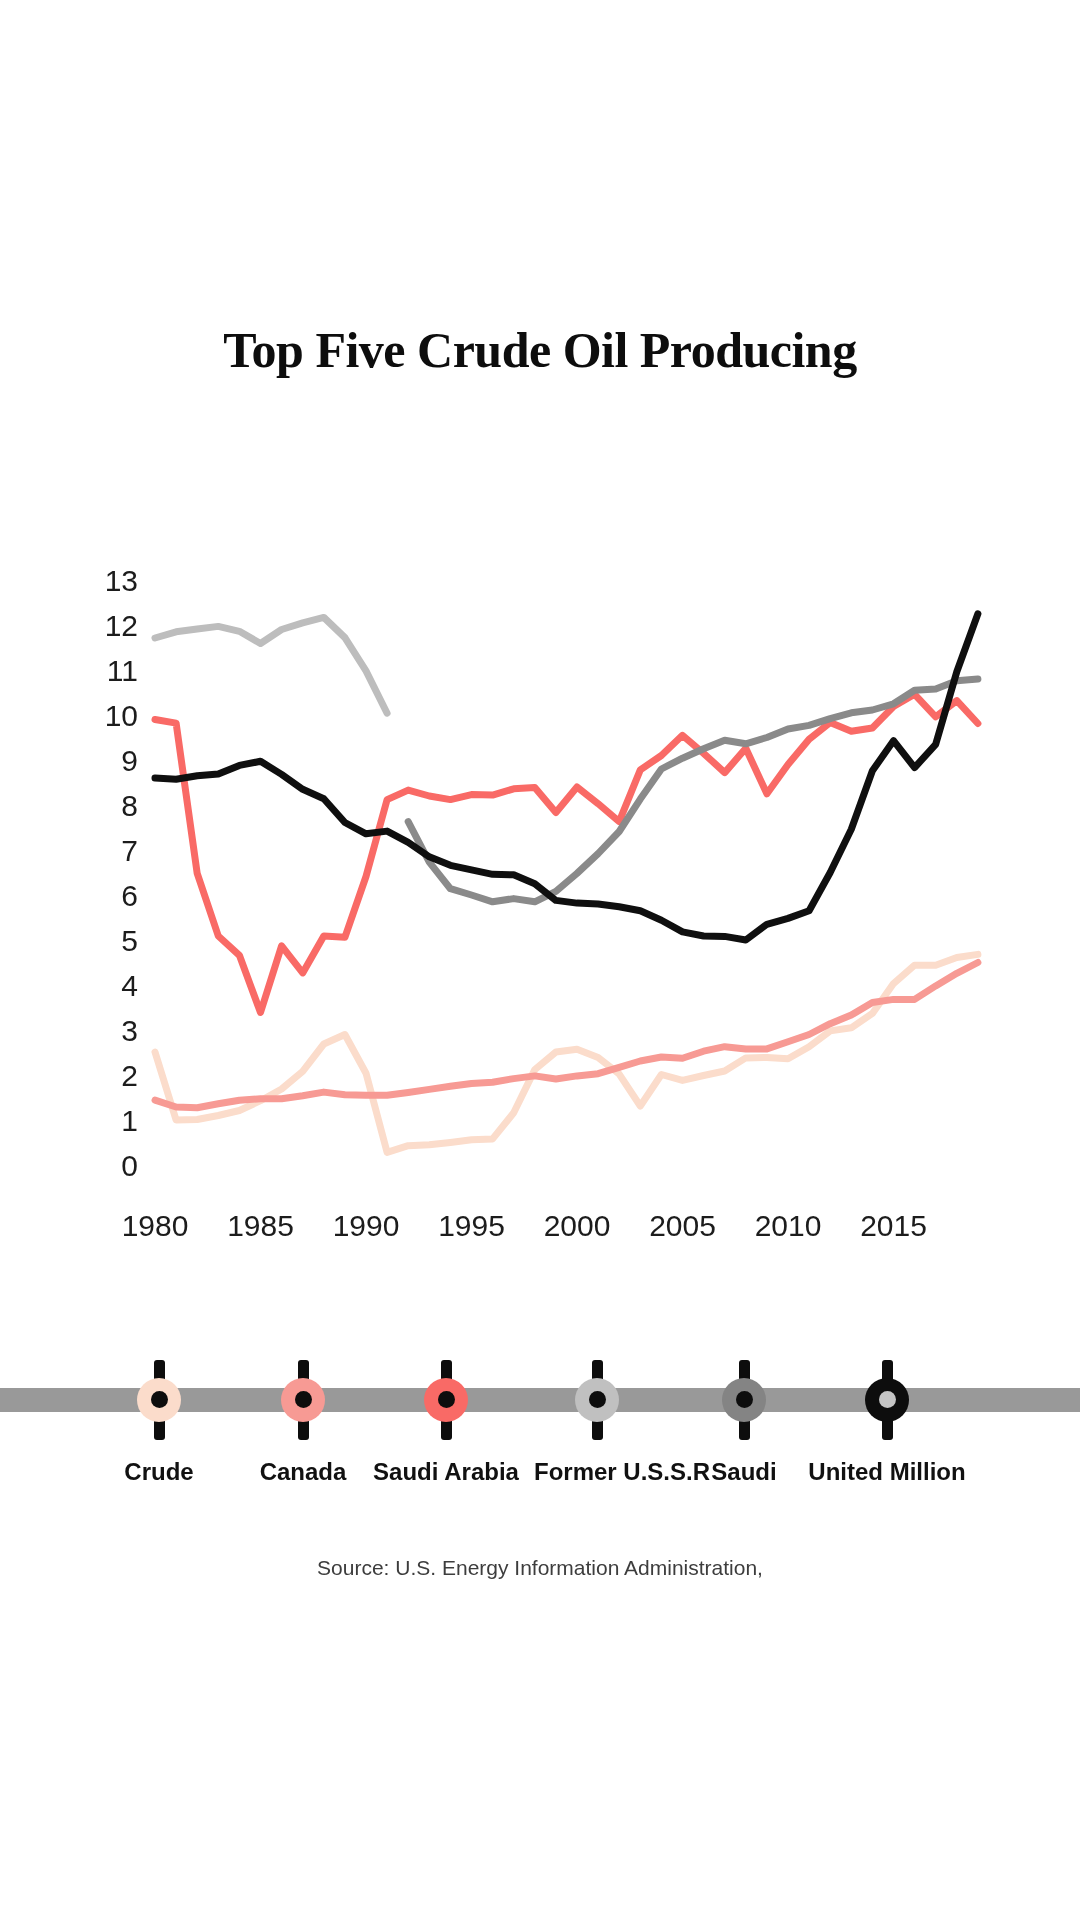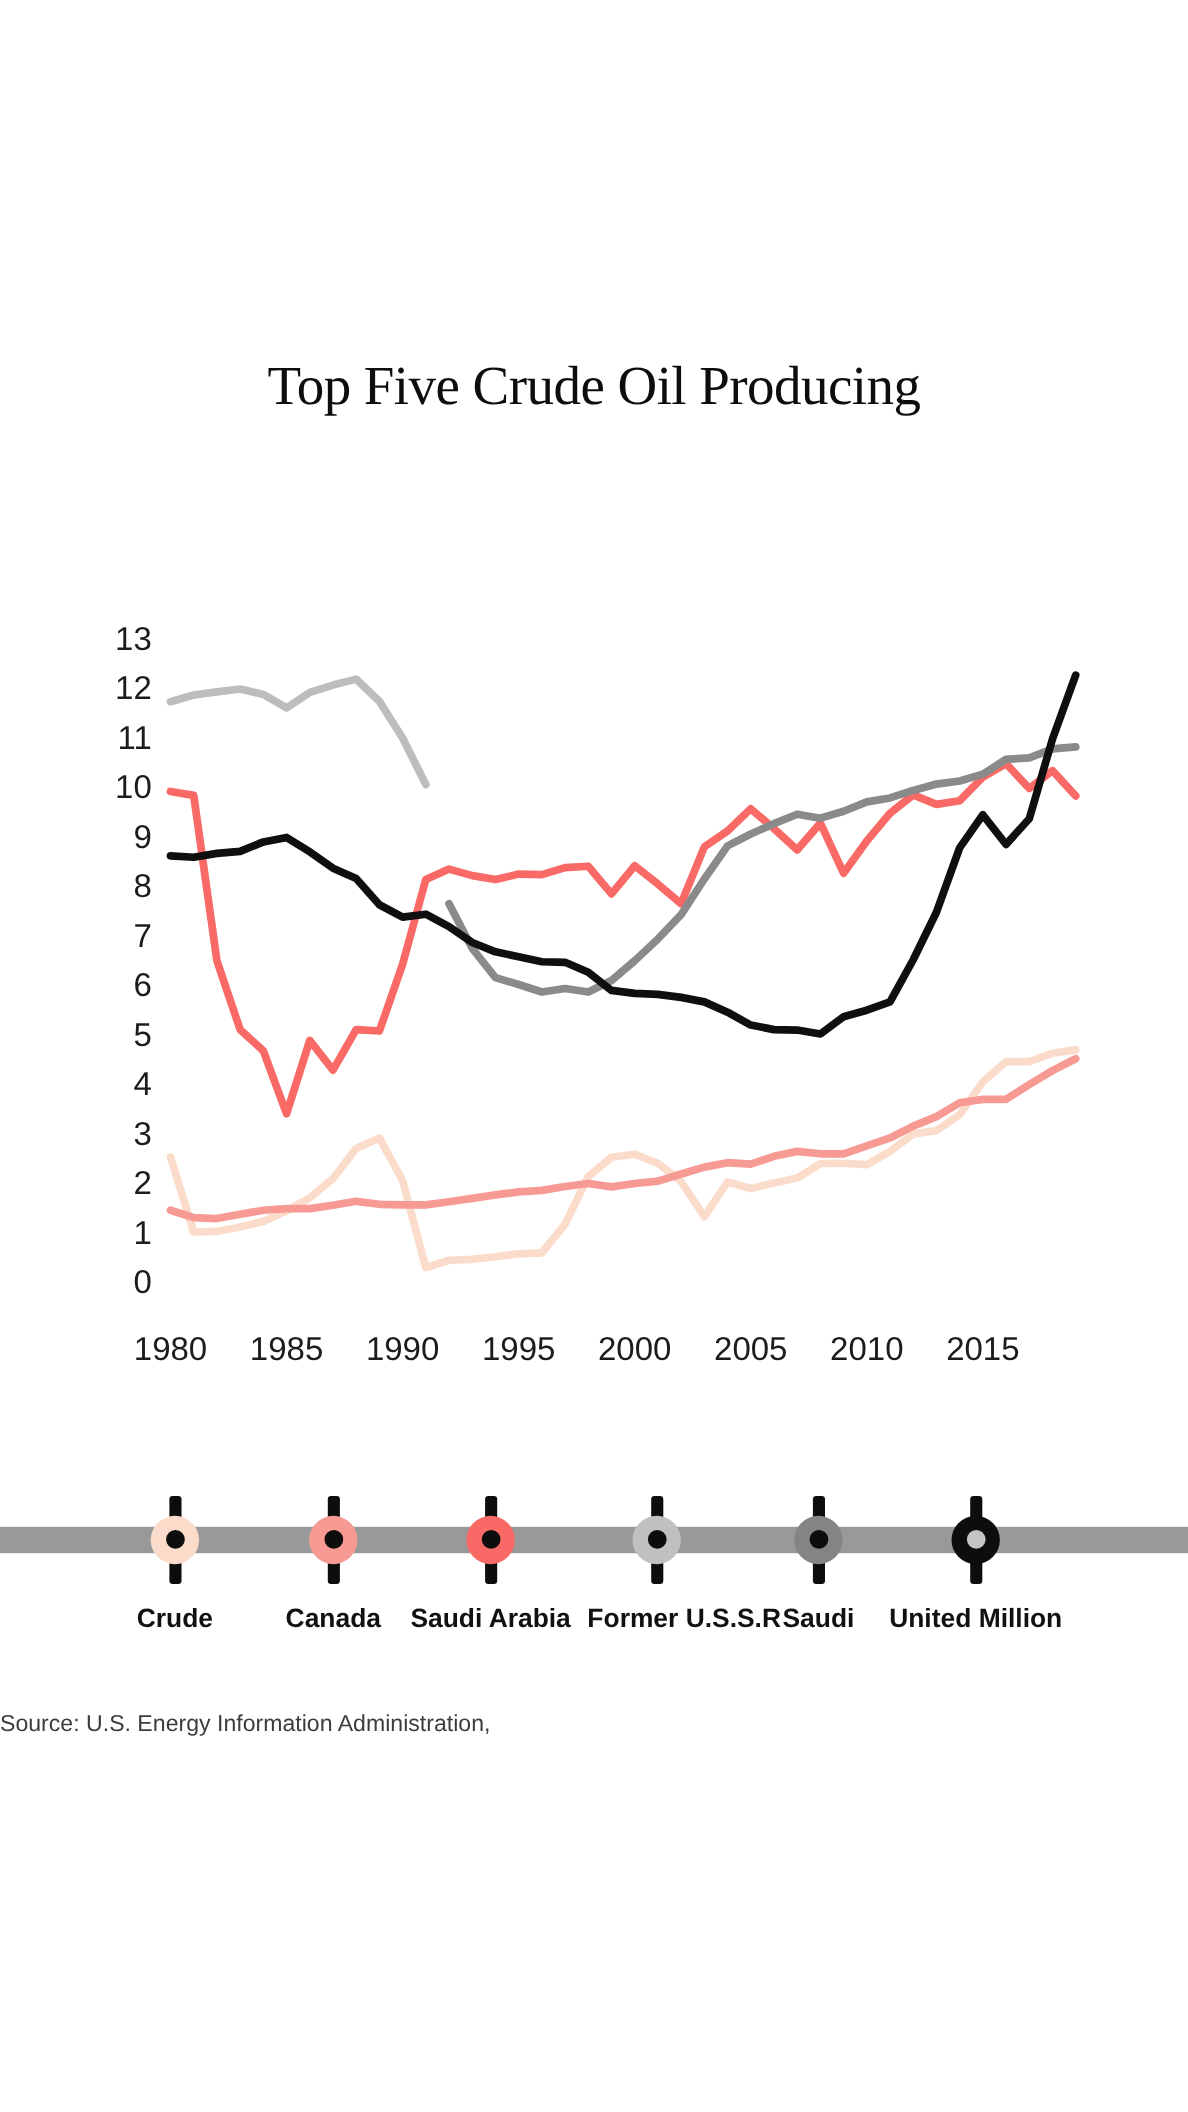"Top Five Crude Oil Producing" .chart-title { font-weight: 400 -> 700 }
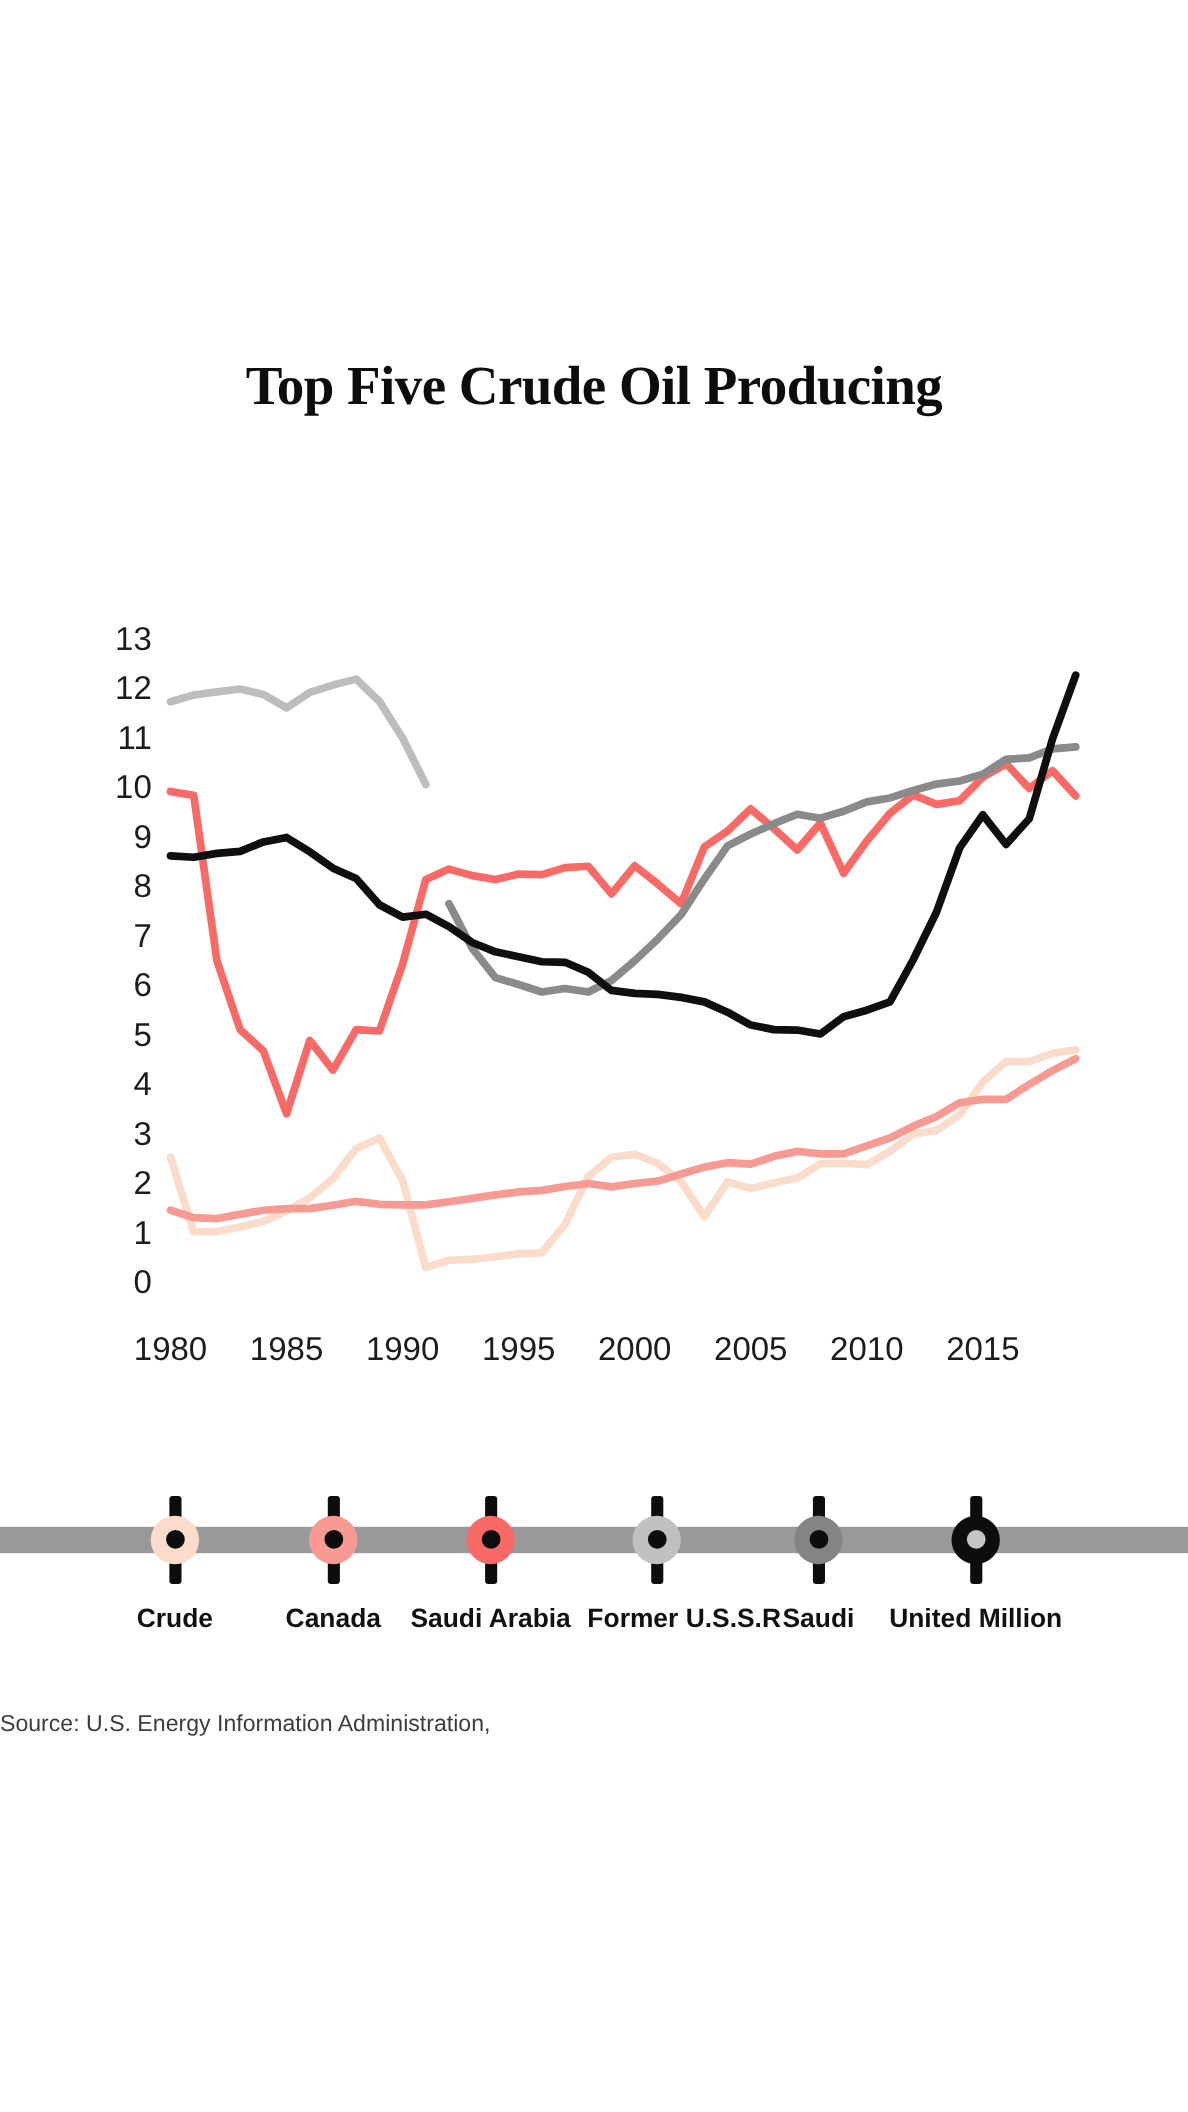"Source: U.S. Energy Information" .source-text { text-align: left -> center }
